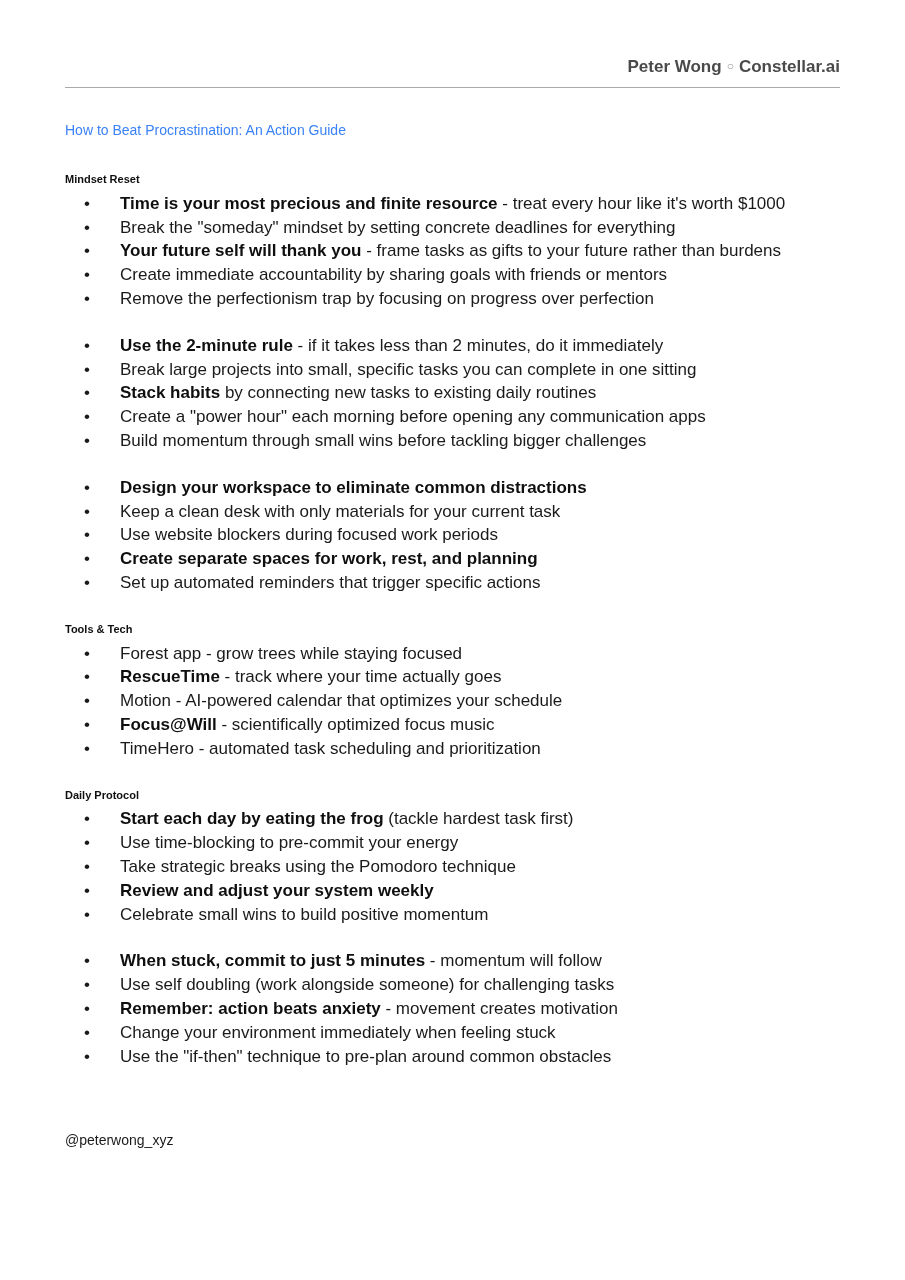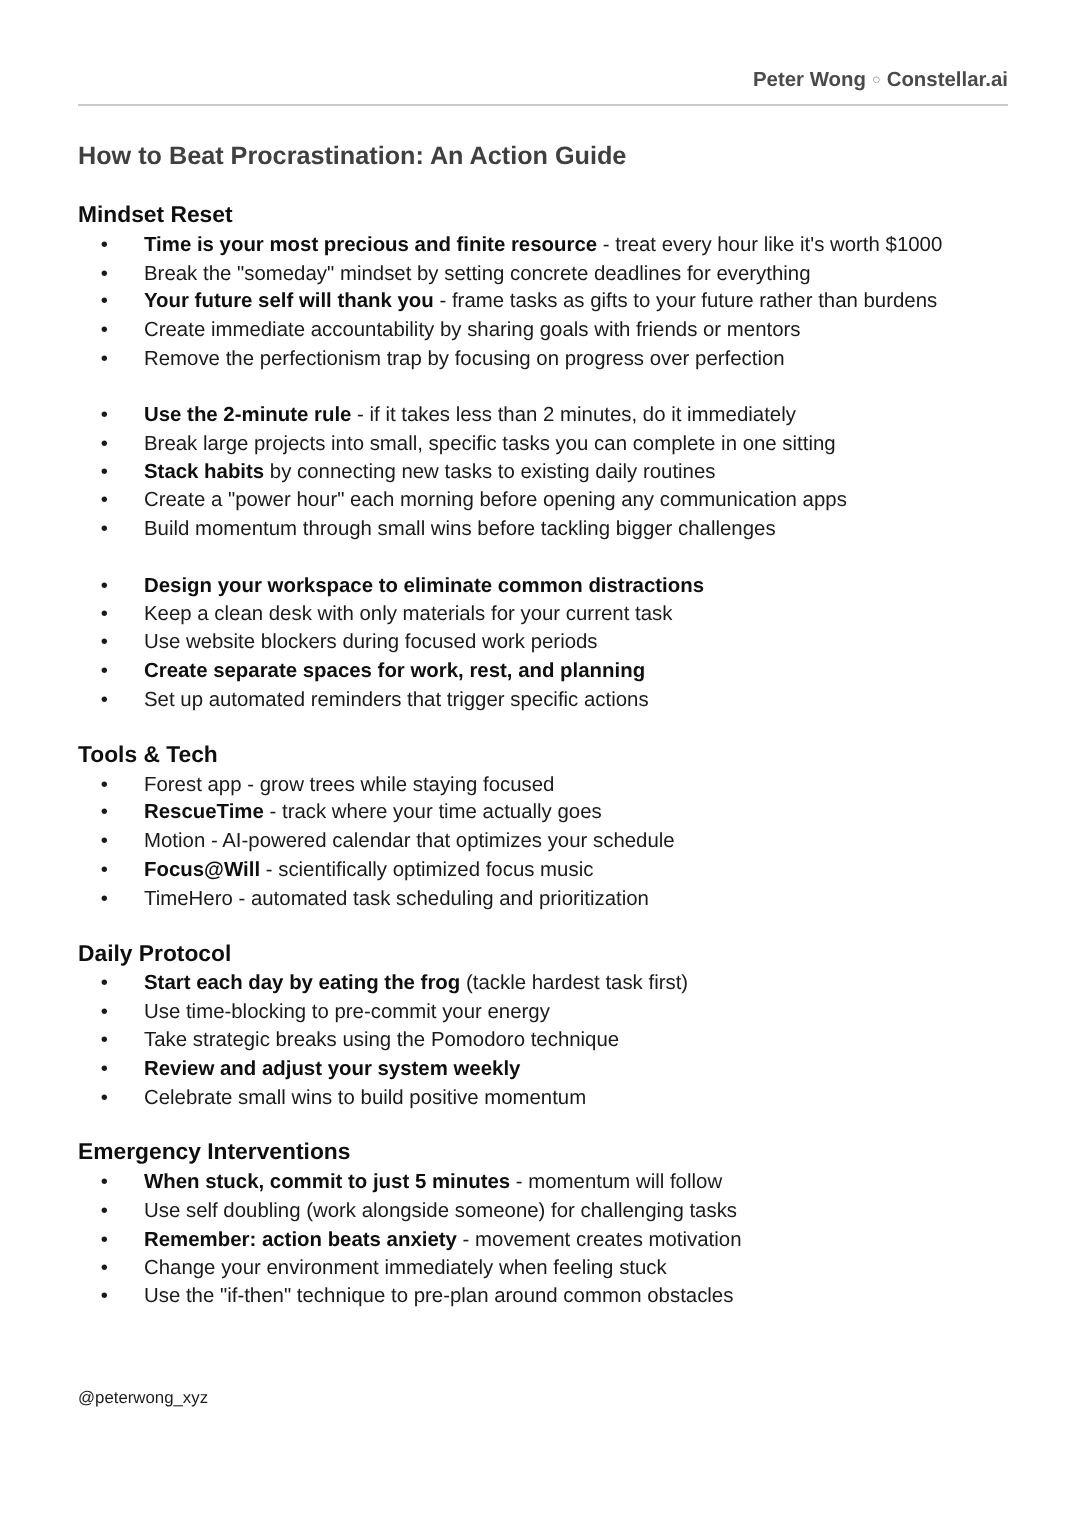"How to Beat Procrastination: An" h1.doc-title { color: #404040 -> #3b82f6; font-size: 21px -> 14px; font-weight: bold -> normal }
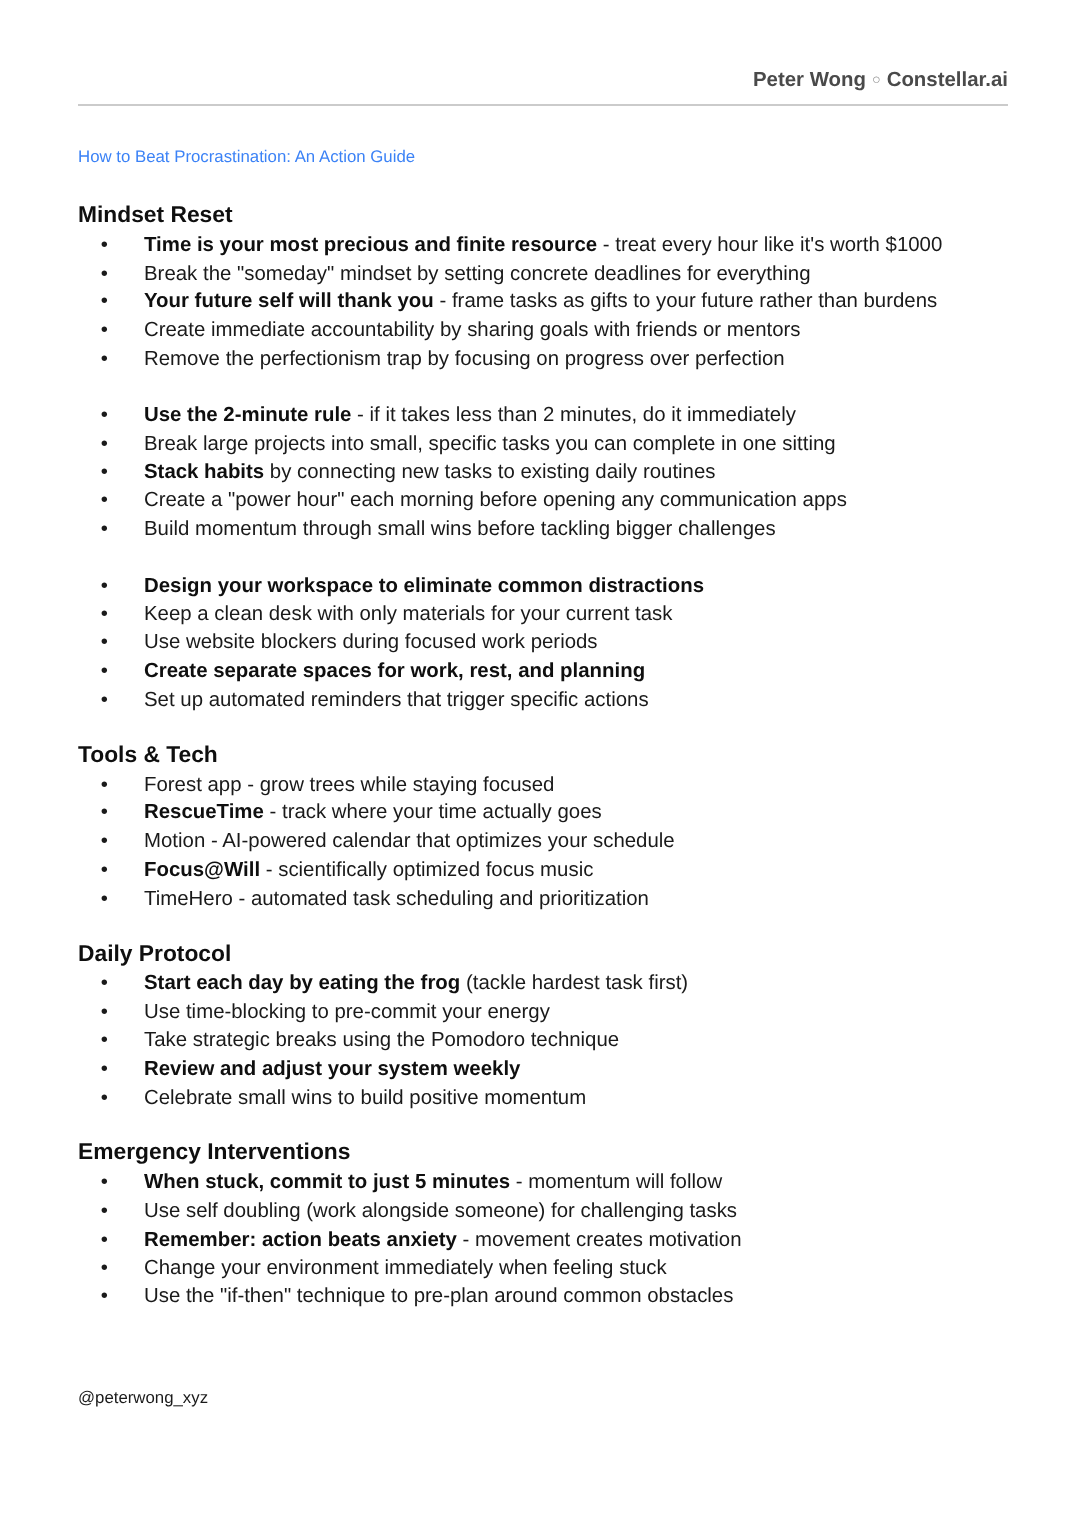"Mindset Reset" section.doc-section h2 { font-size: 19px -> 11px }
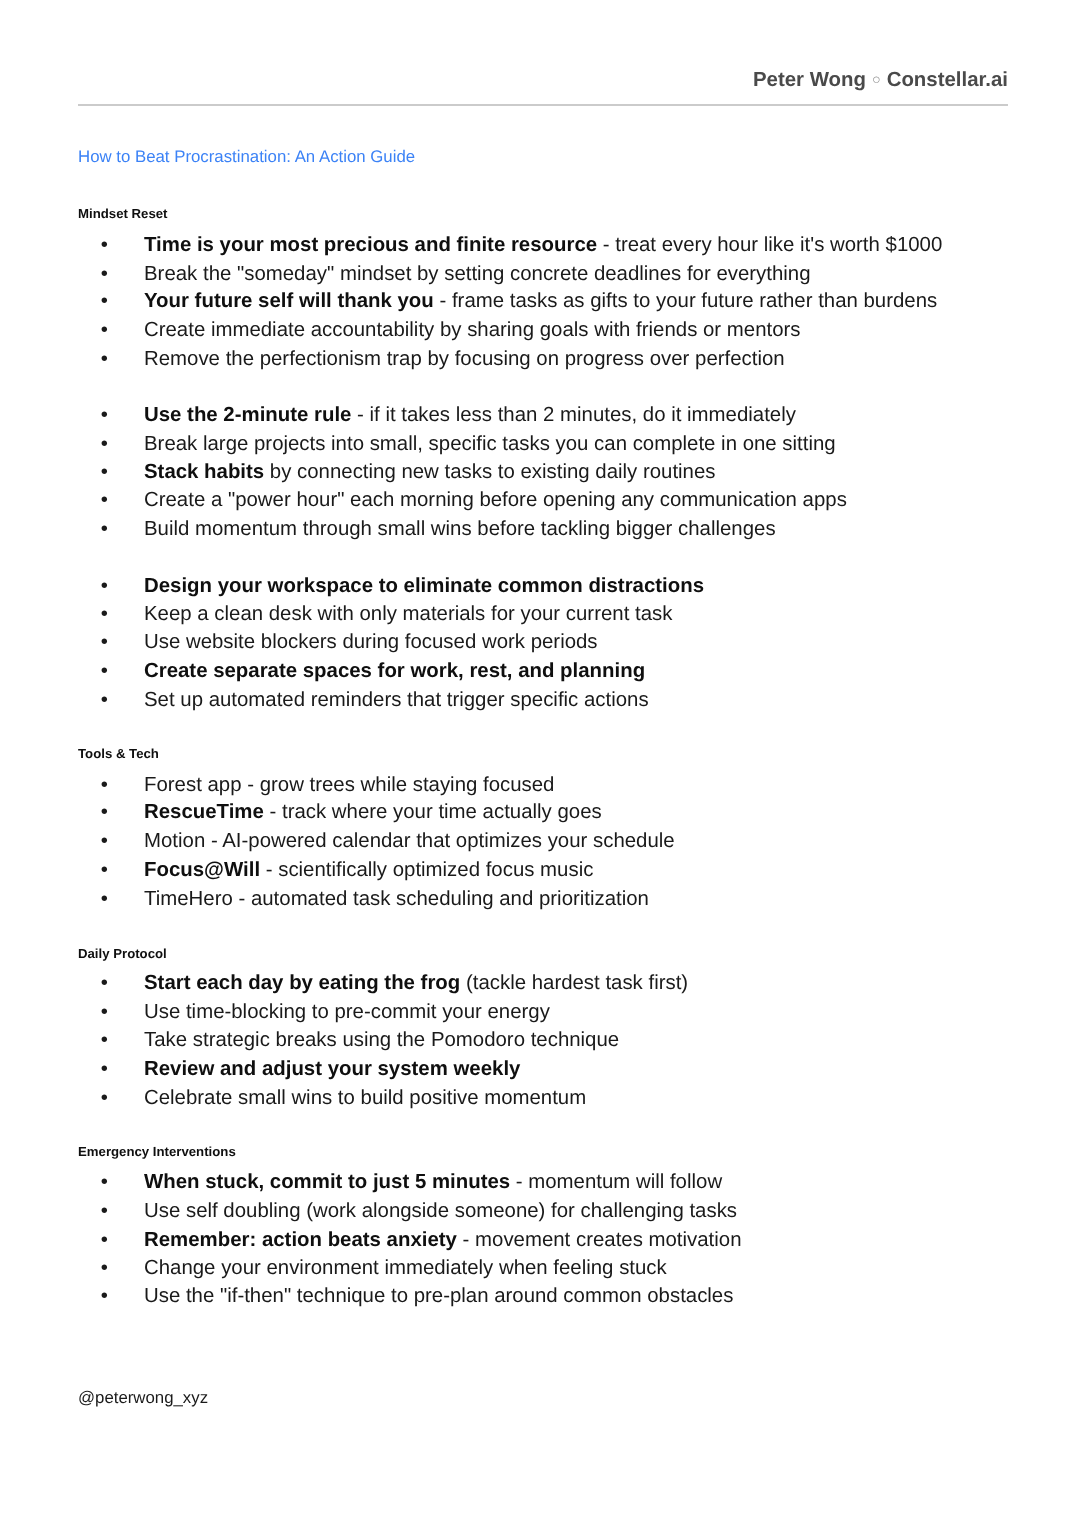"Emergency Interventions" h2 { html: <h2>Emergency Interventions</h2> -> none }
